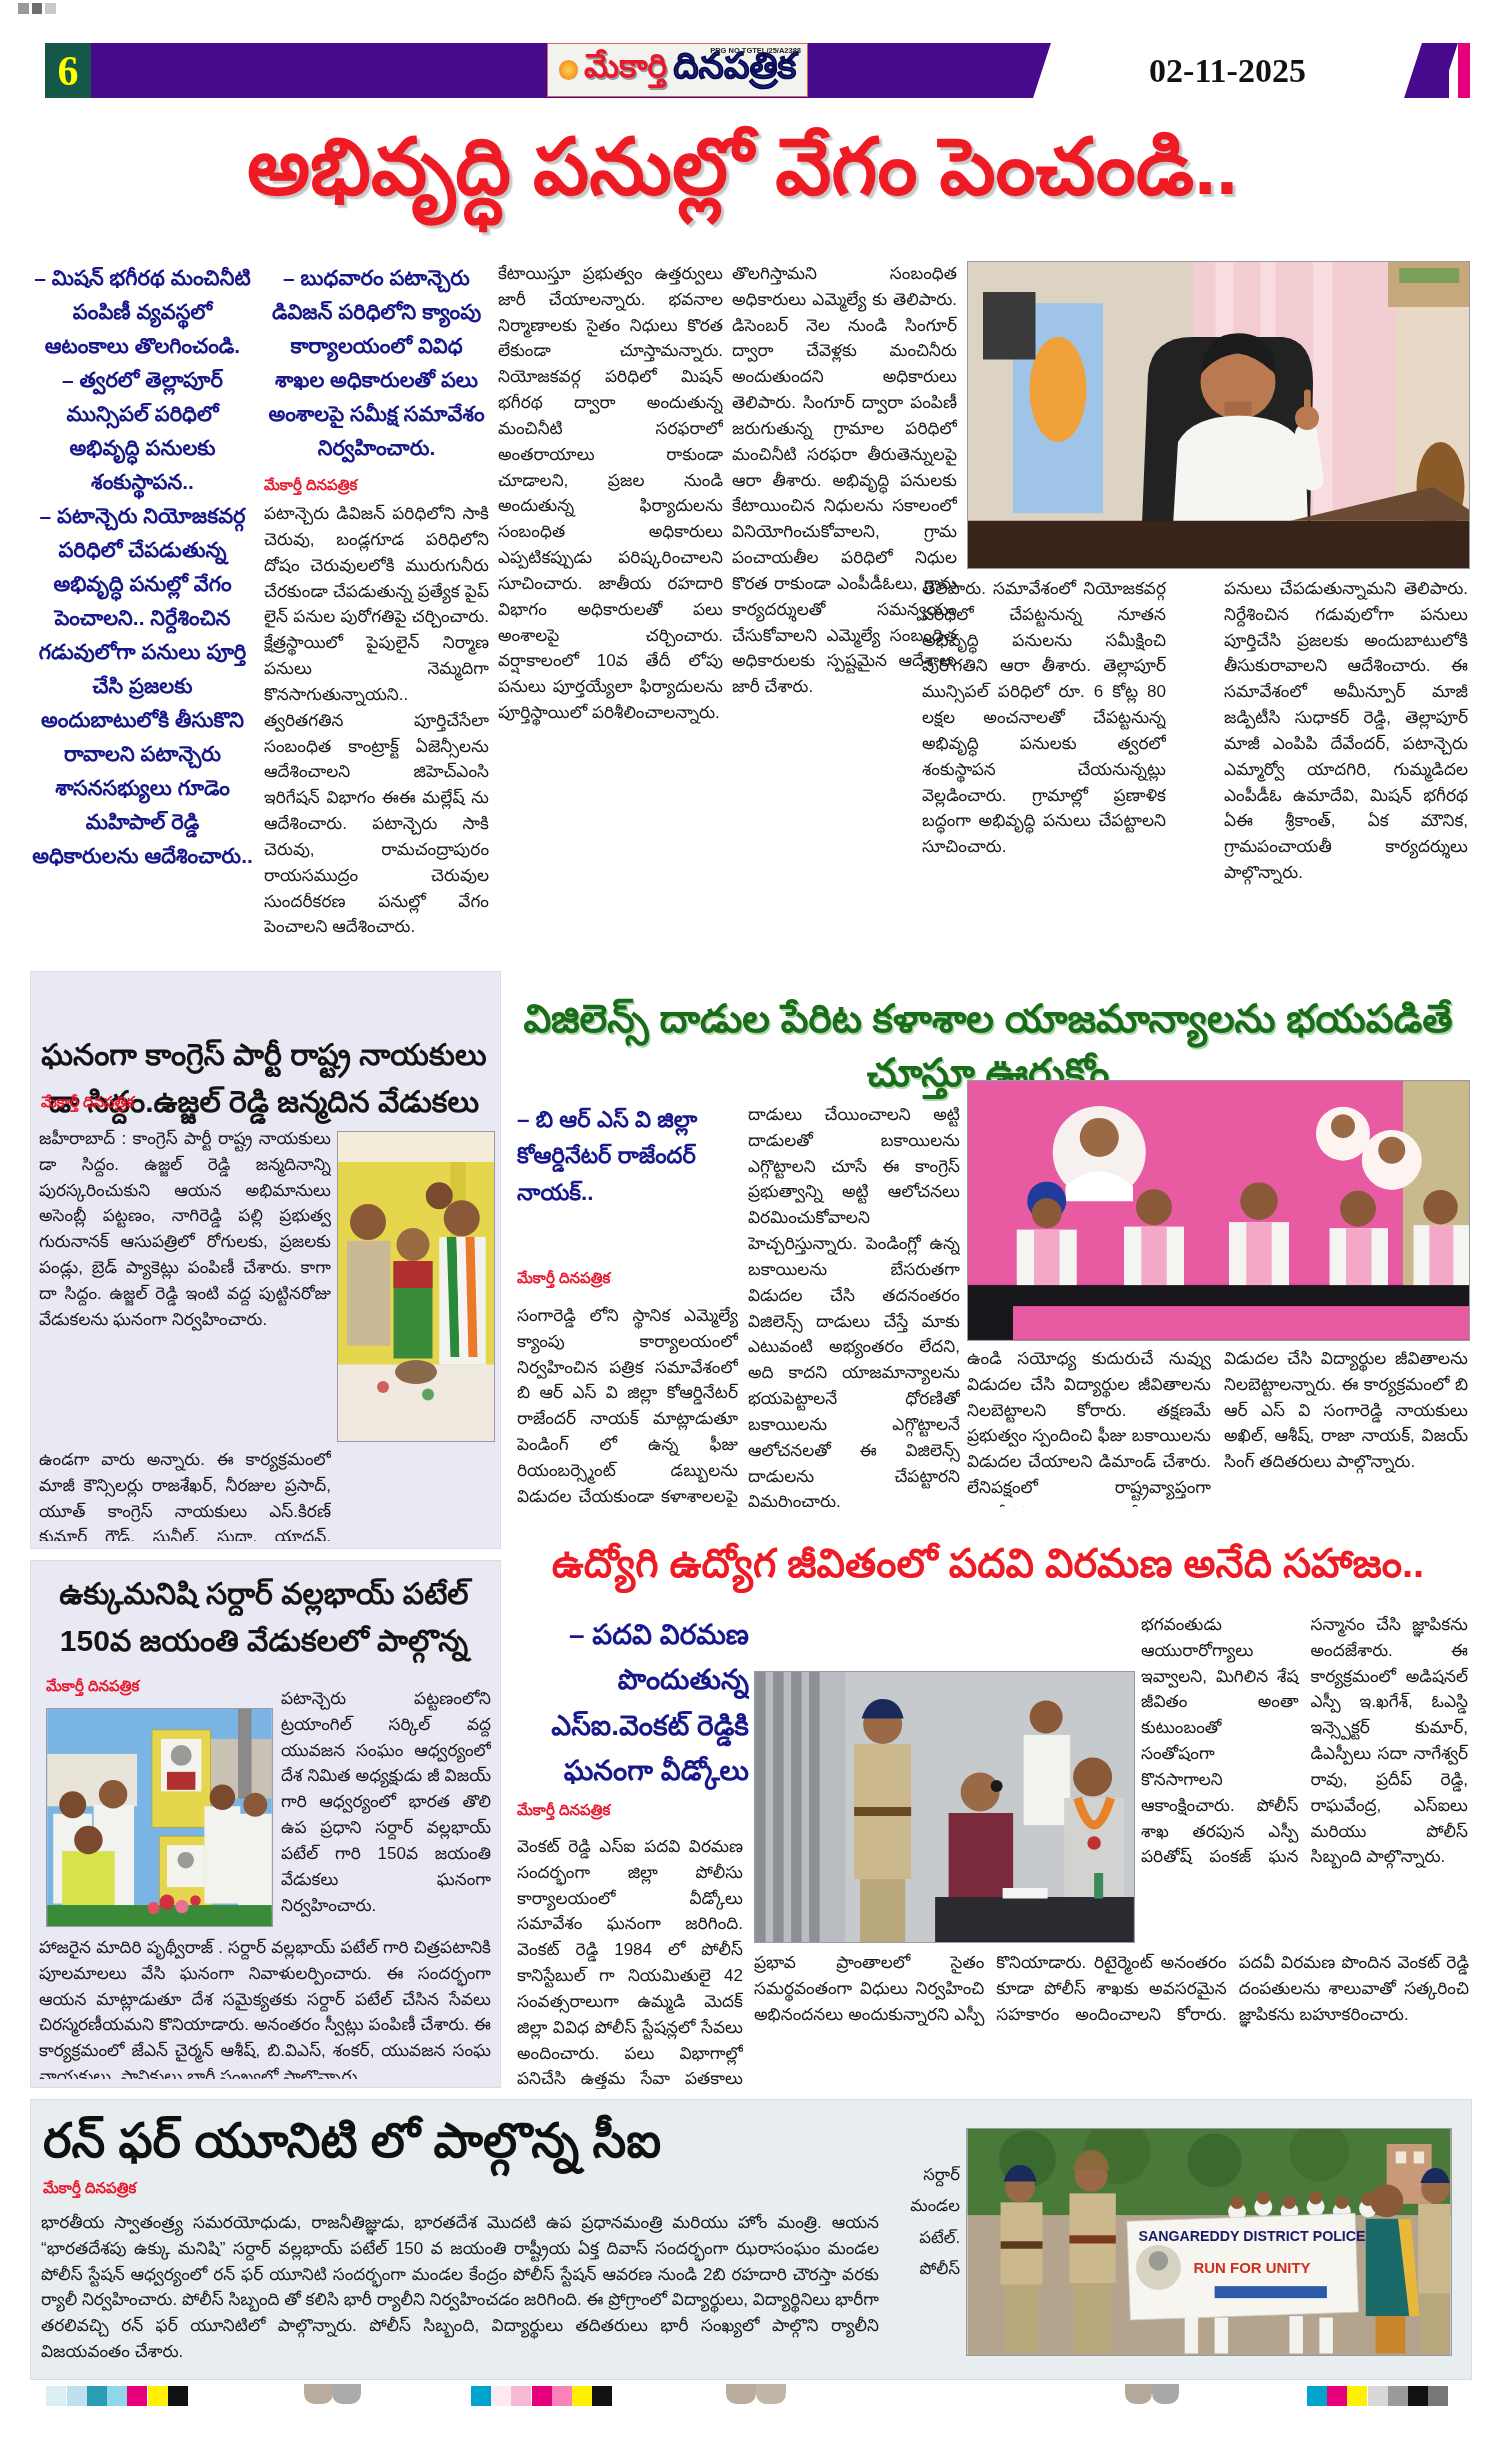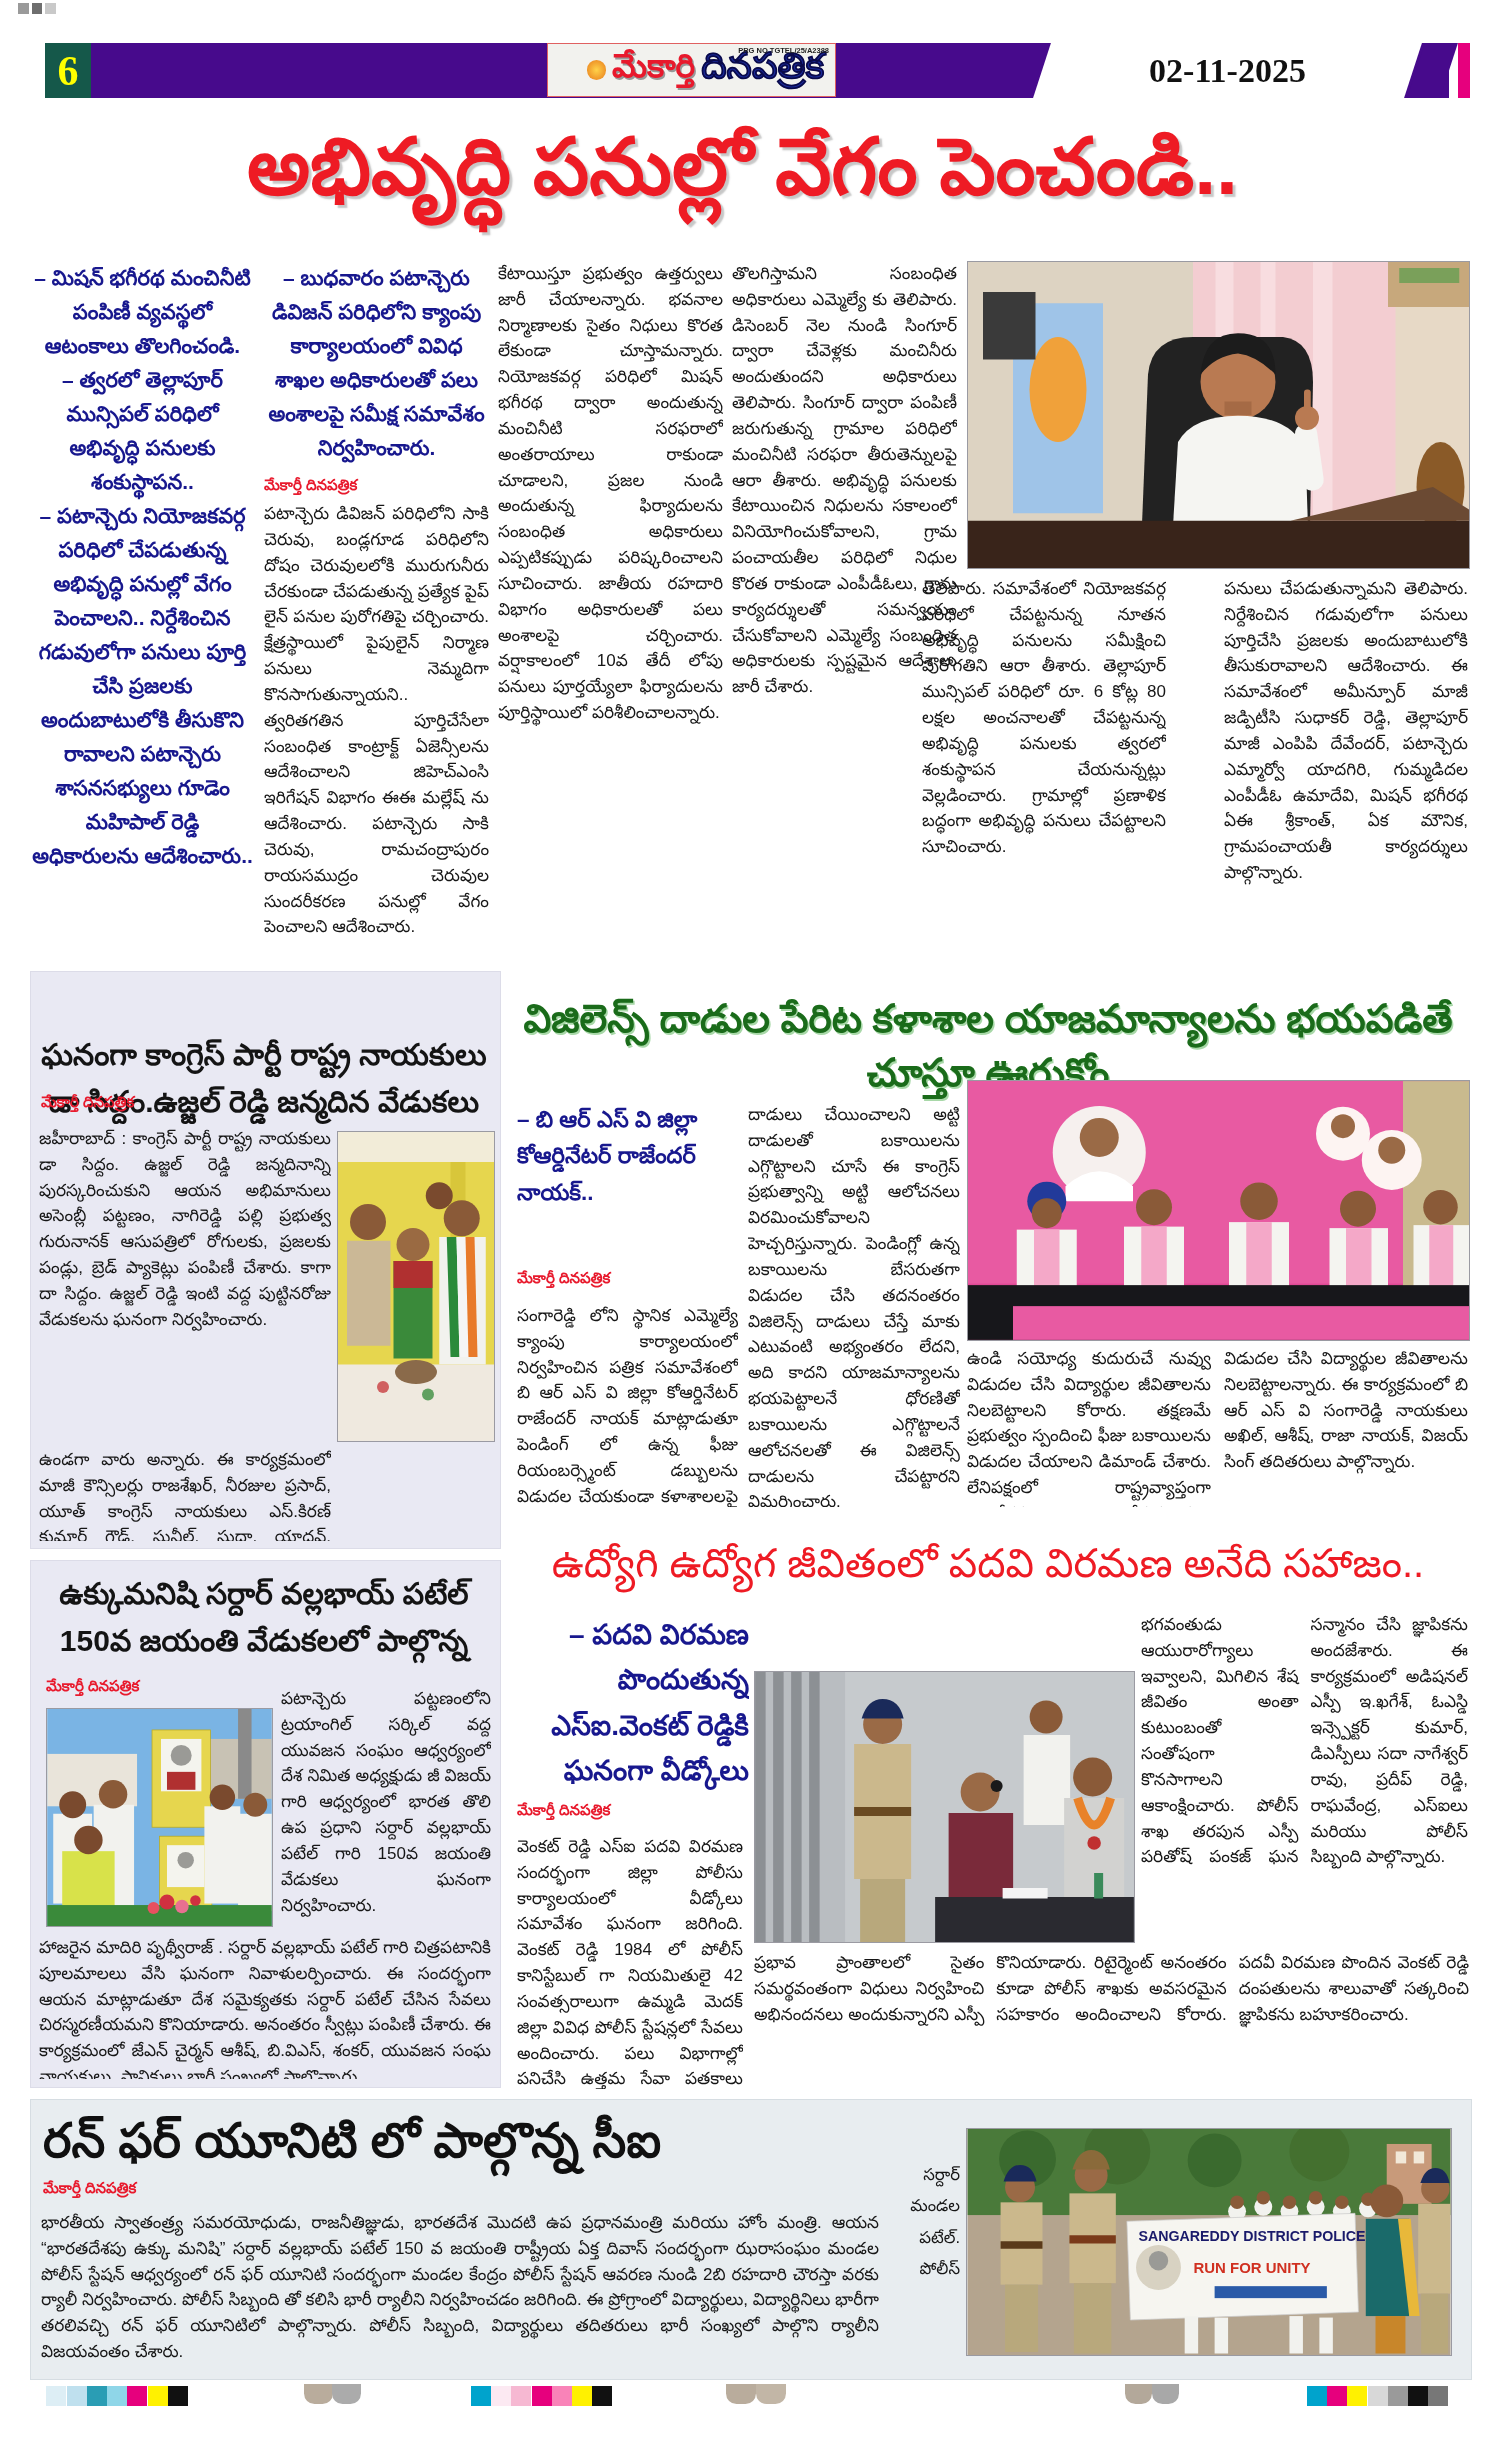"మేకార్తి" .mast { padding-left: 28px -> none }
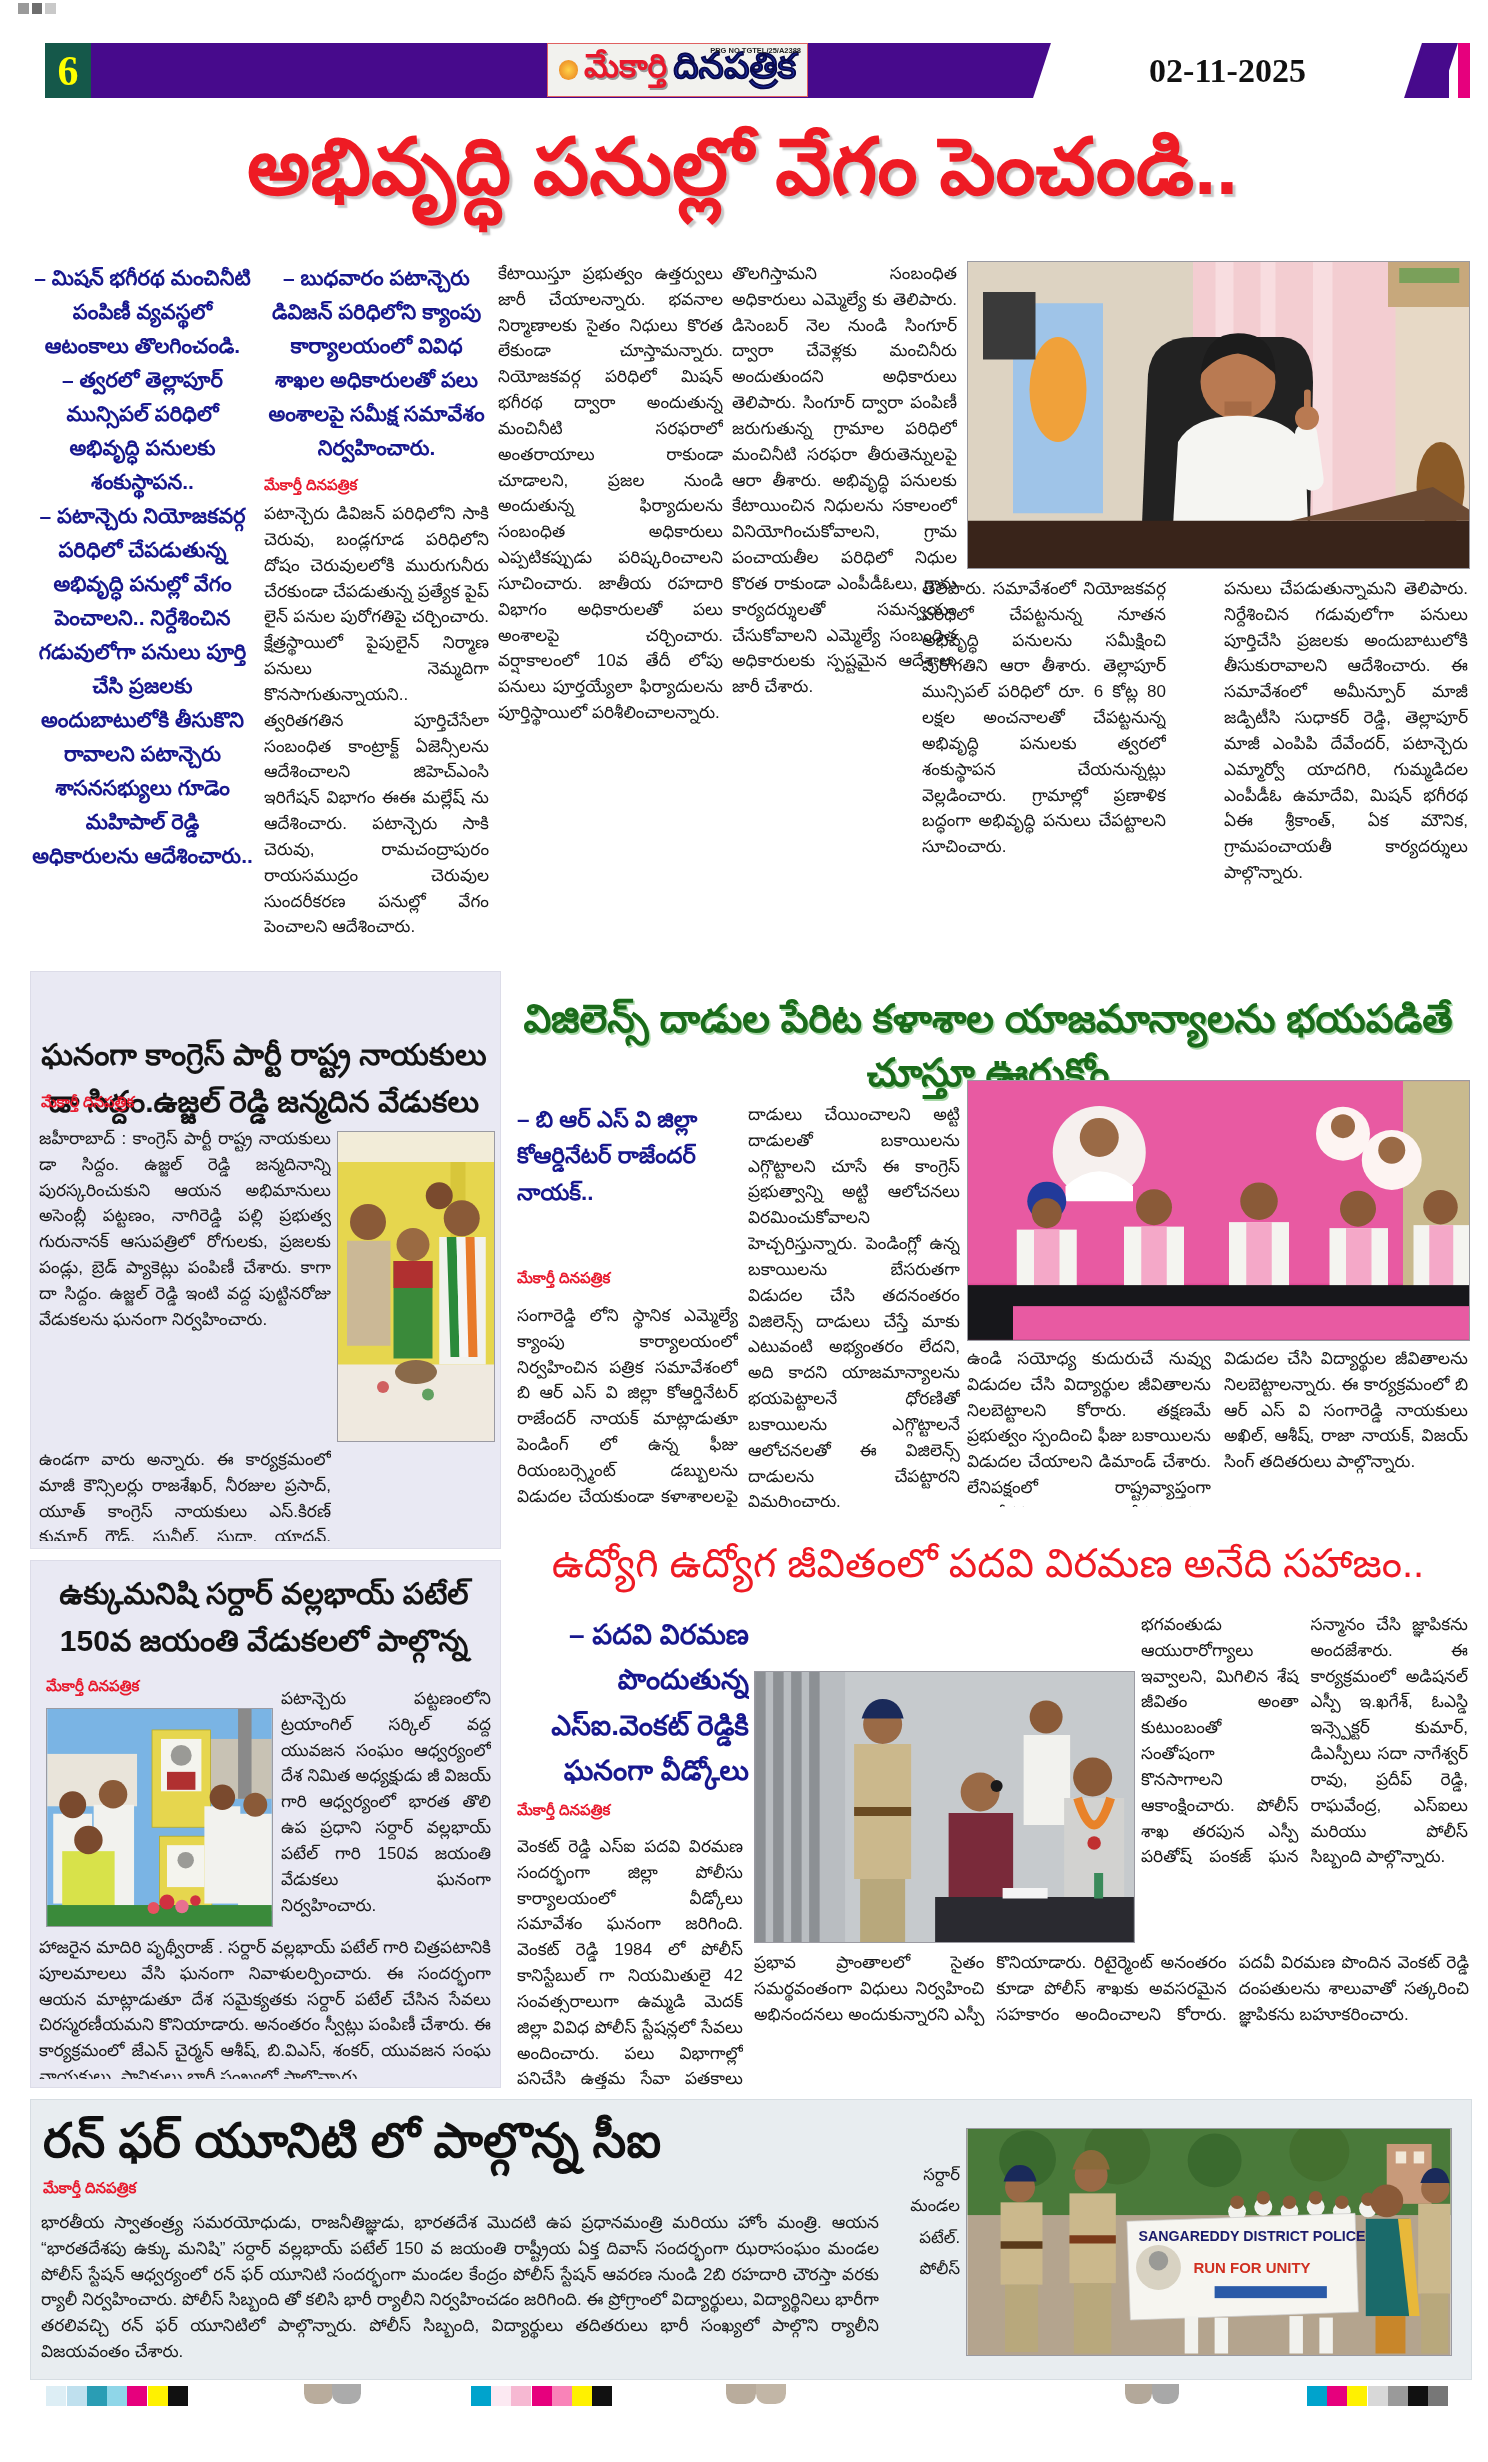"ఉద్యోగి ఉద్యోగ జీవితంలో పదవి విరమణ" .h-ret { font-weight: 400 -> 700 }
